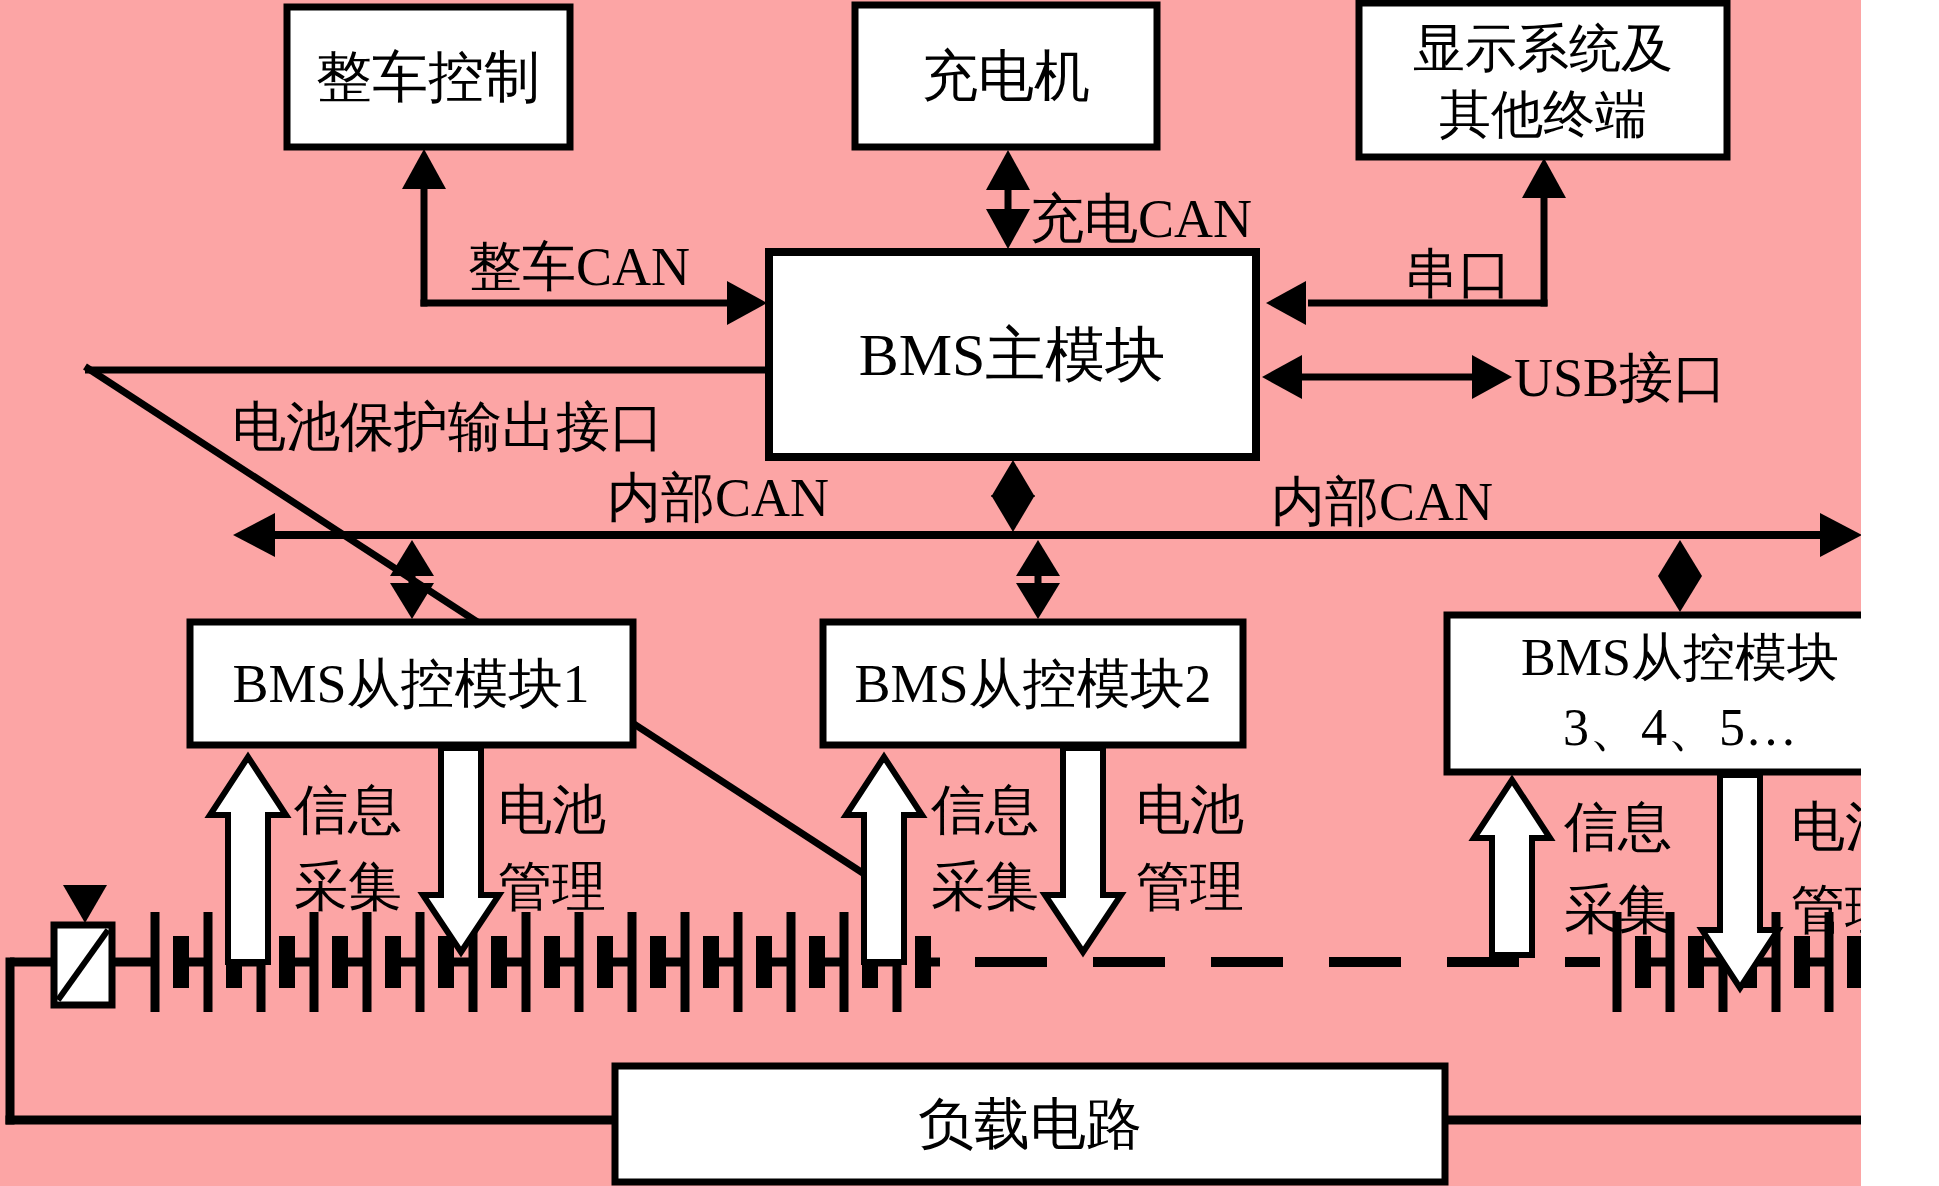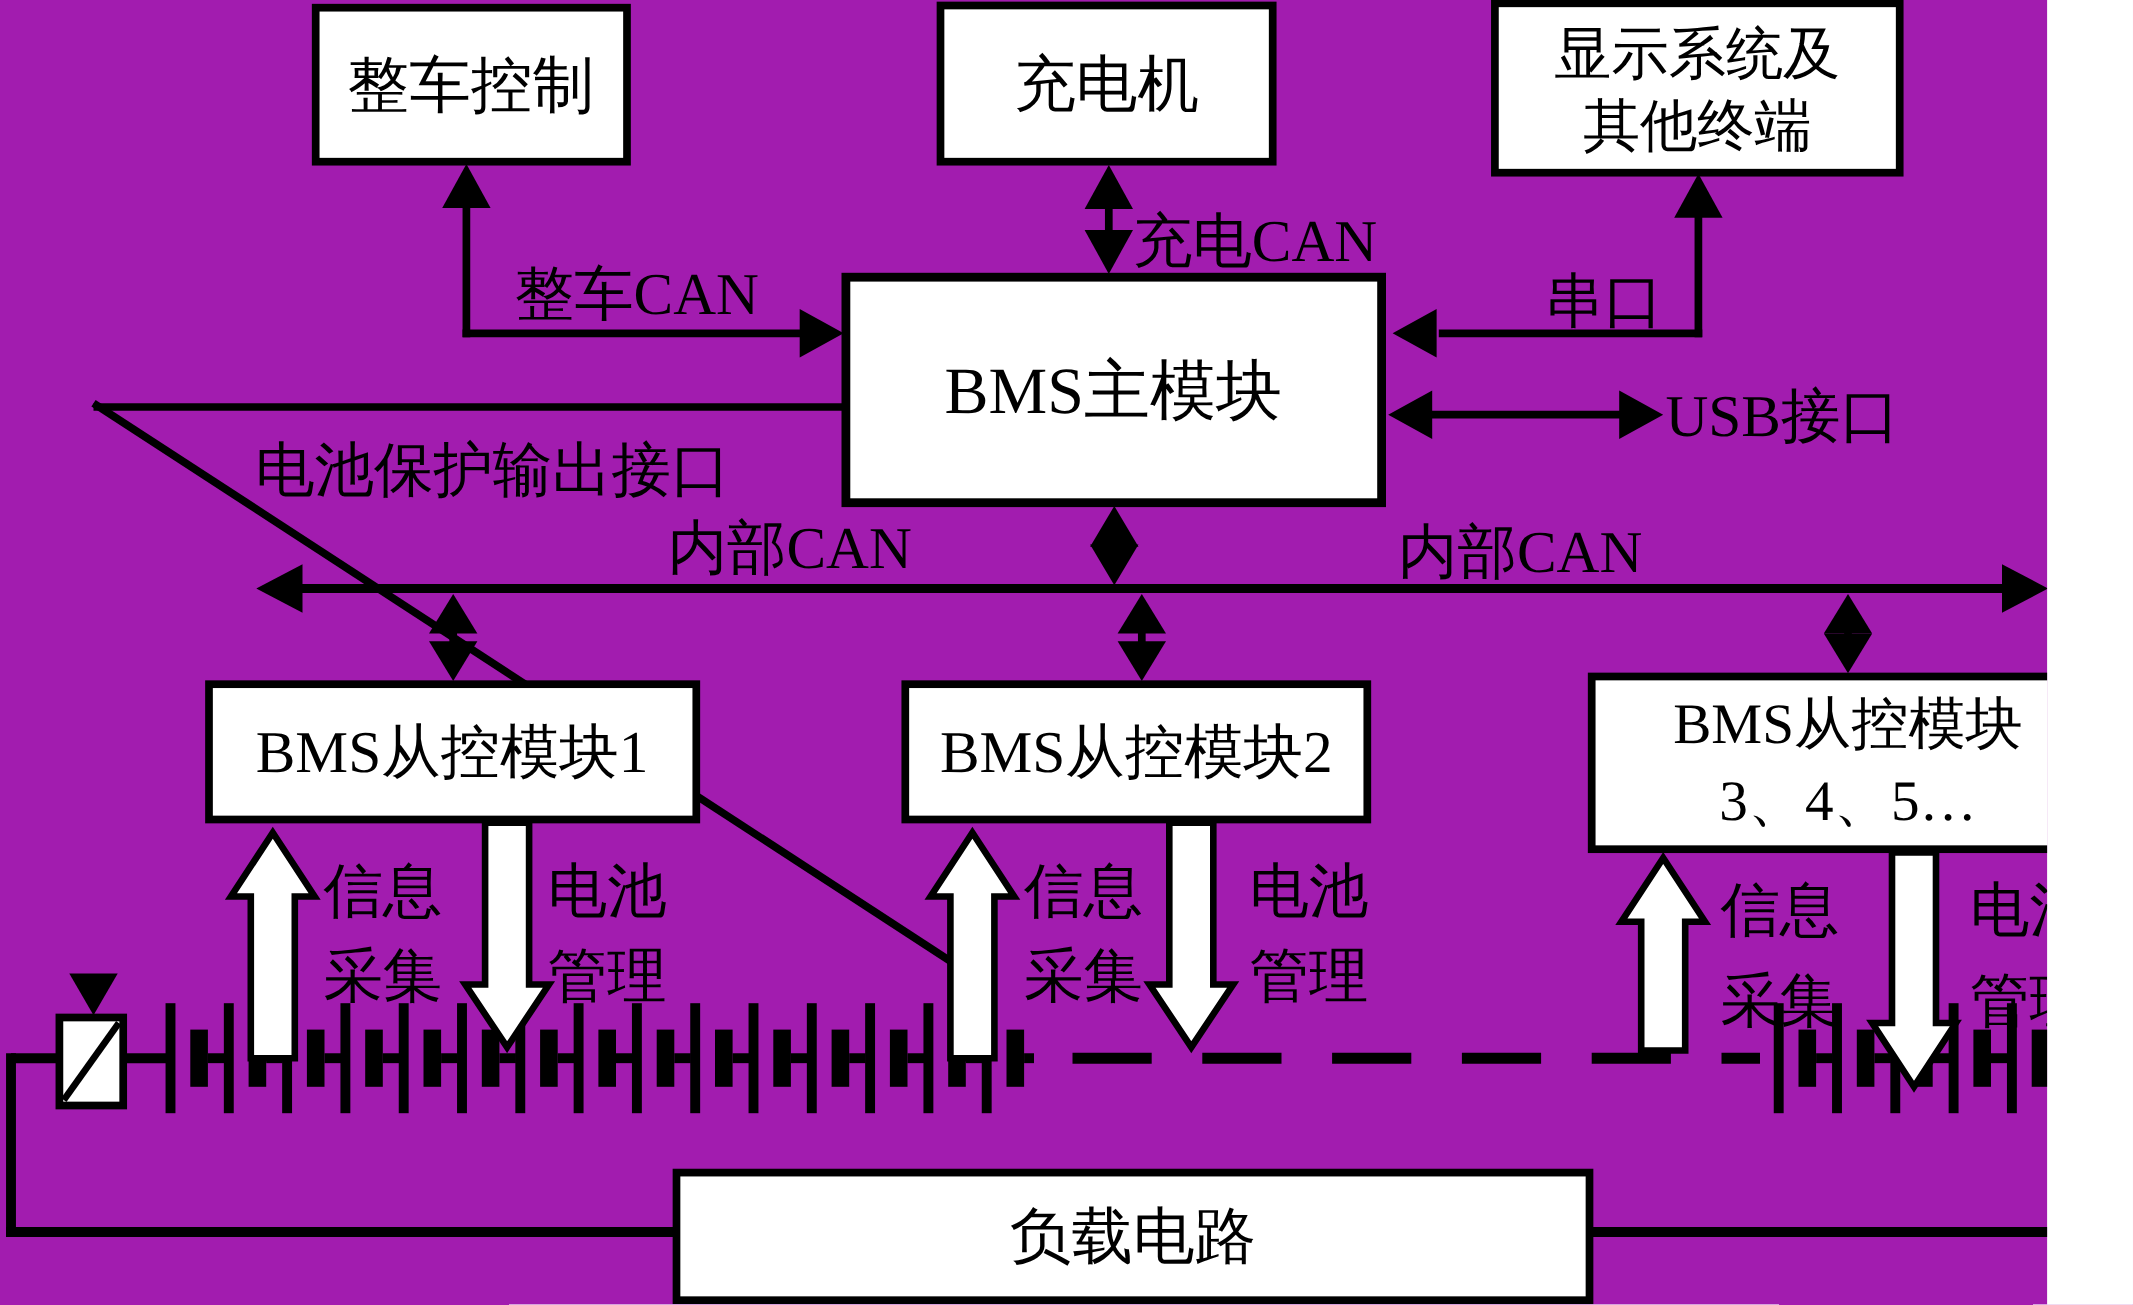"整车控制" .stage { background: #a21caf -> #fca5a5 }
